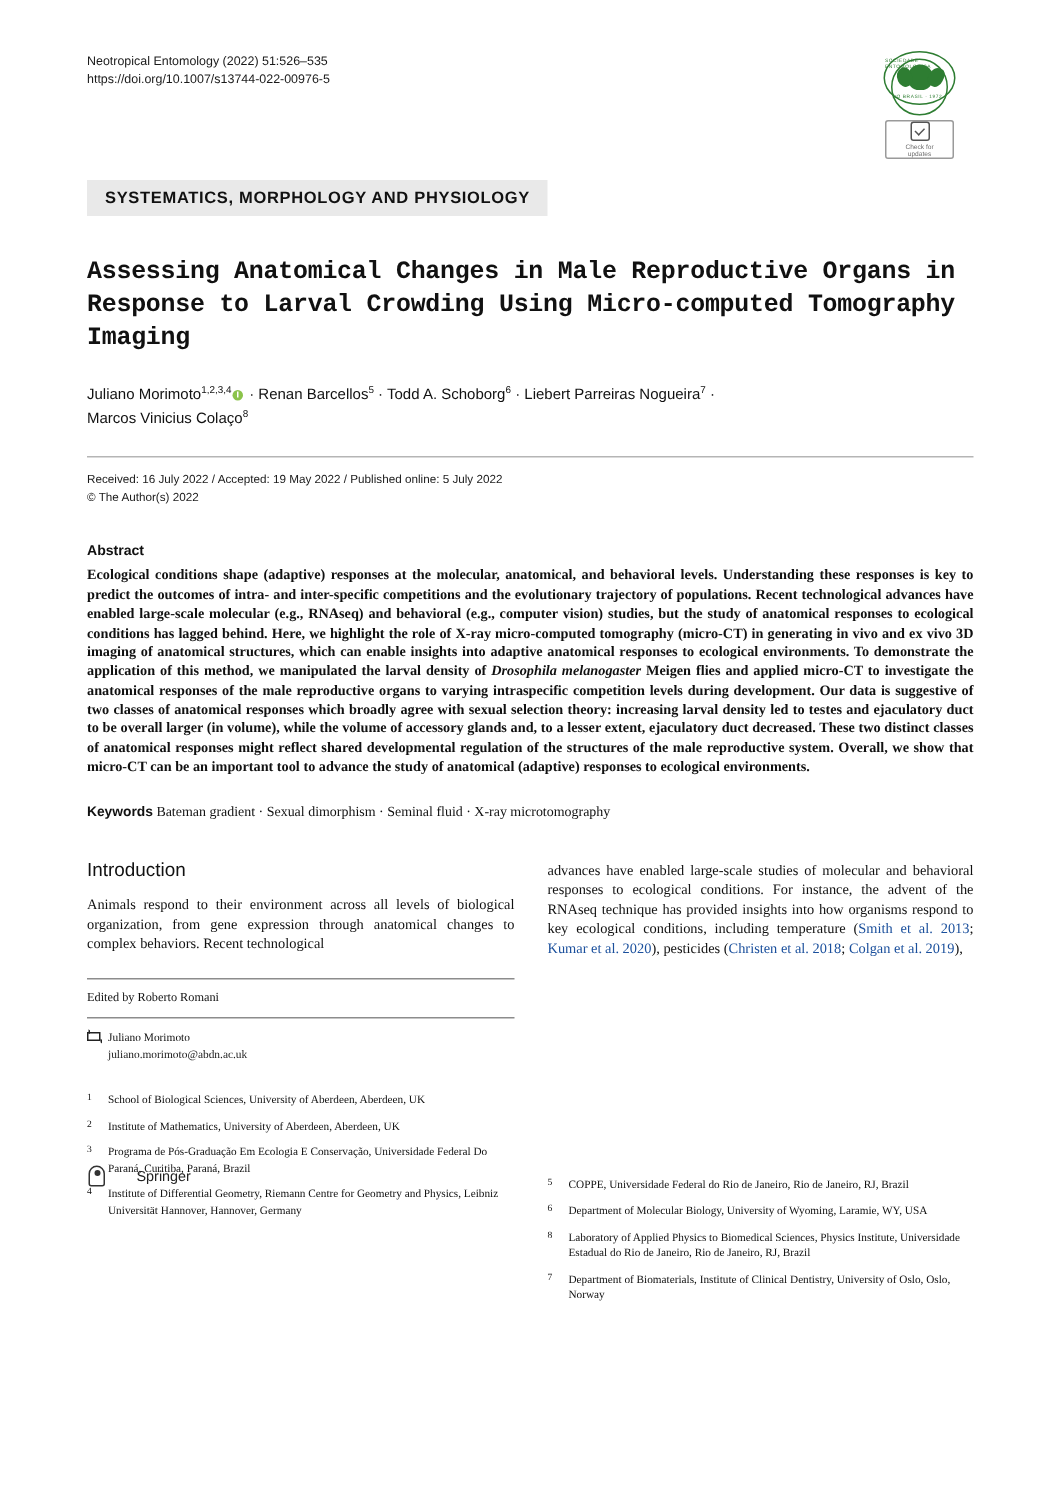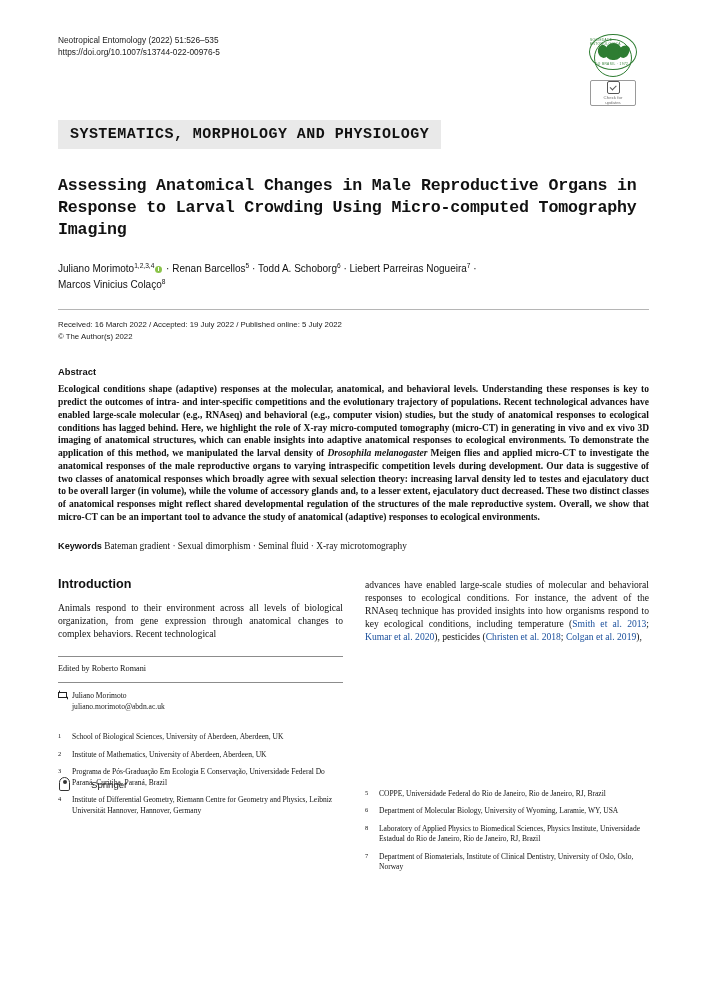"SYSTEMATICS, MORPHOLOGY AND PHYSIOLOGY" .section-banner { font-family: Liberation Mono, monospace -> Liberation Sans, sans-serif; font-size: 15px -> 11px }
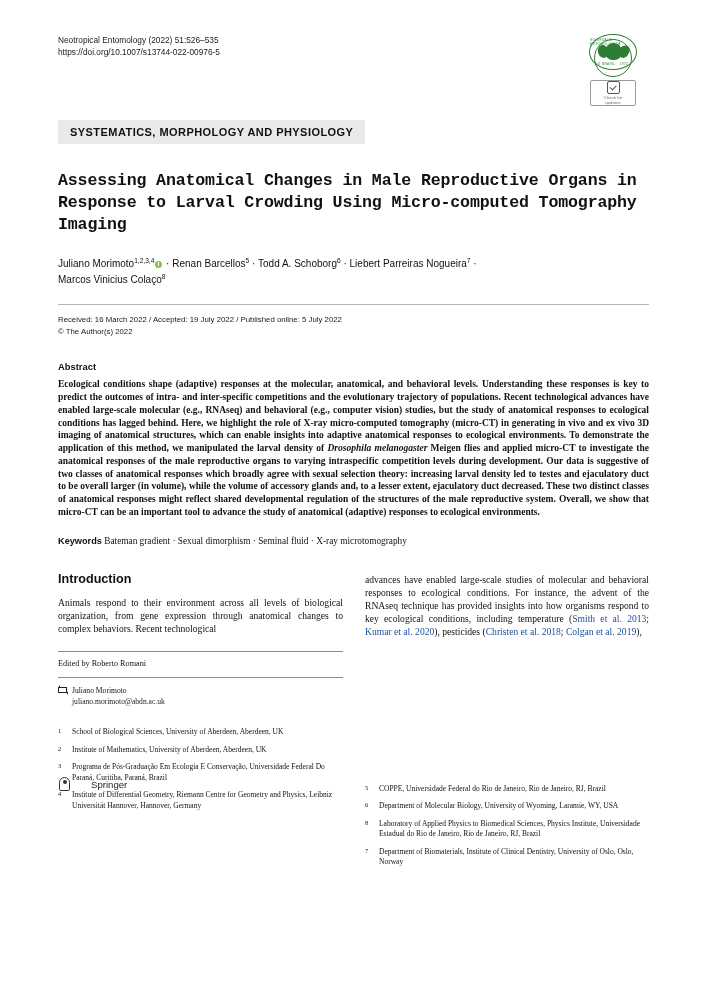"Received: 16 March 2022 /" div { text: March 2022 / Accepted: 19 July -> July 2022 / Accepted: 19 May }
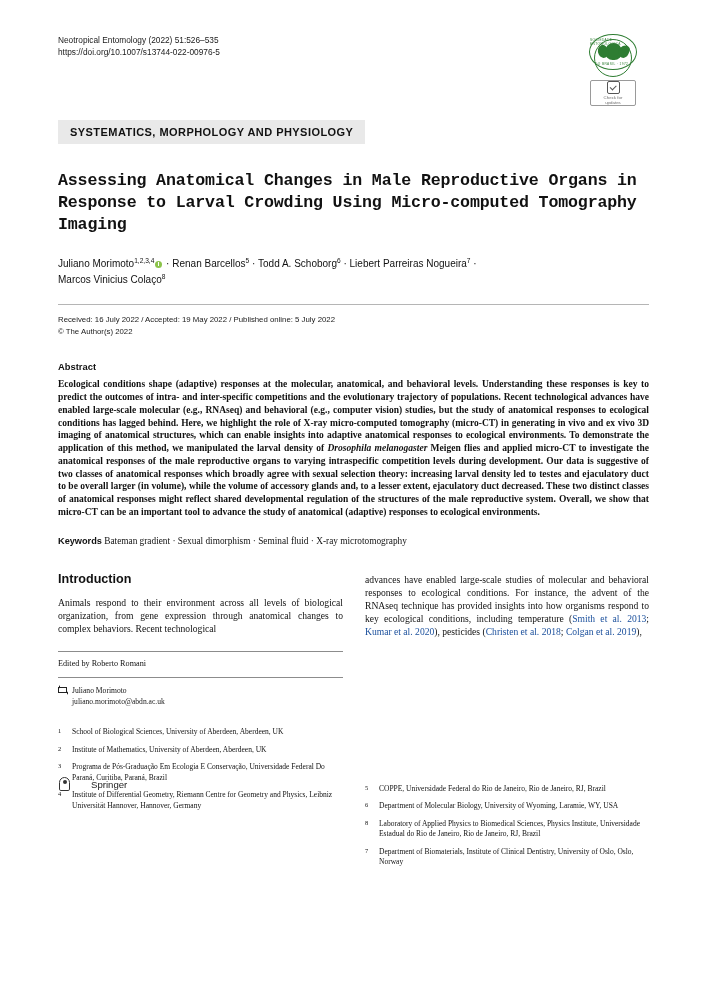"Introduction" .intro-head { font-weight: bold -> normal }
